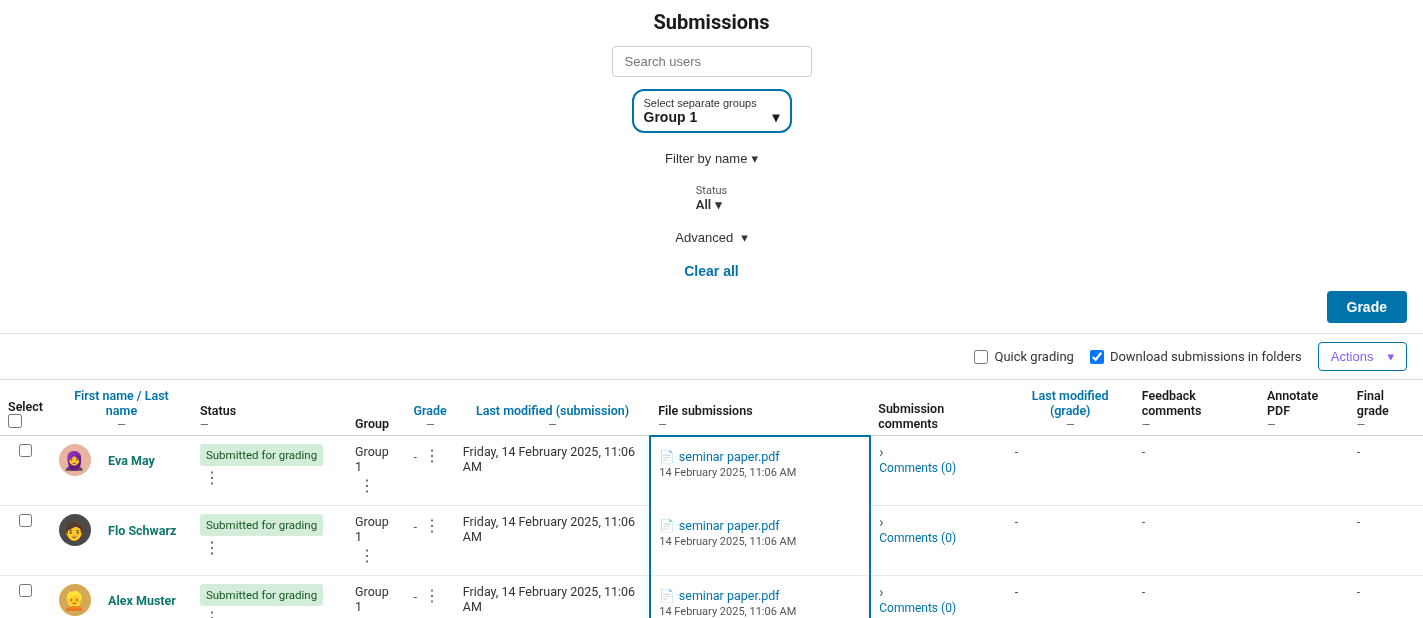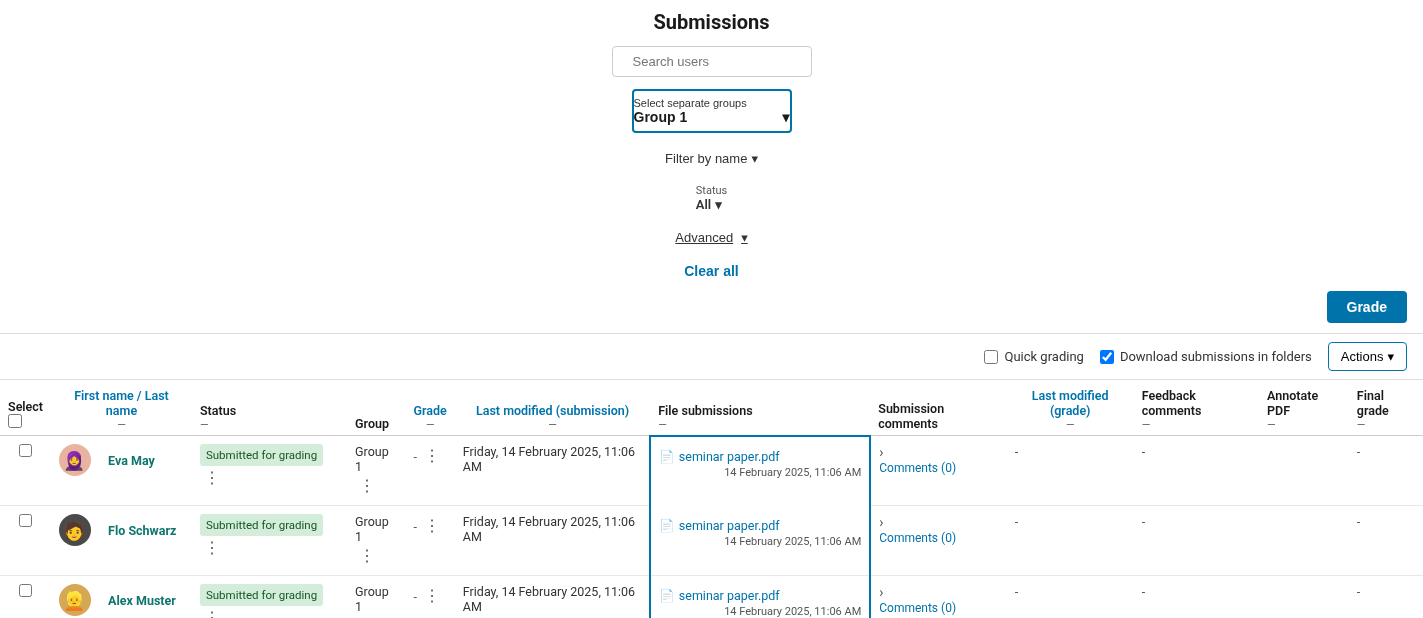"Search users" .search-input { padding: 7px 20px -> 7px 12px }
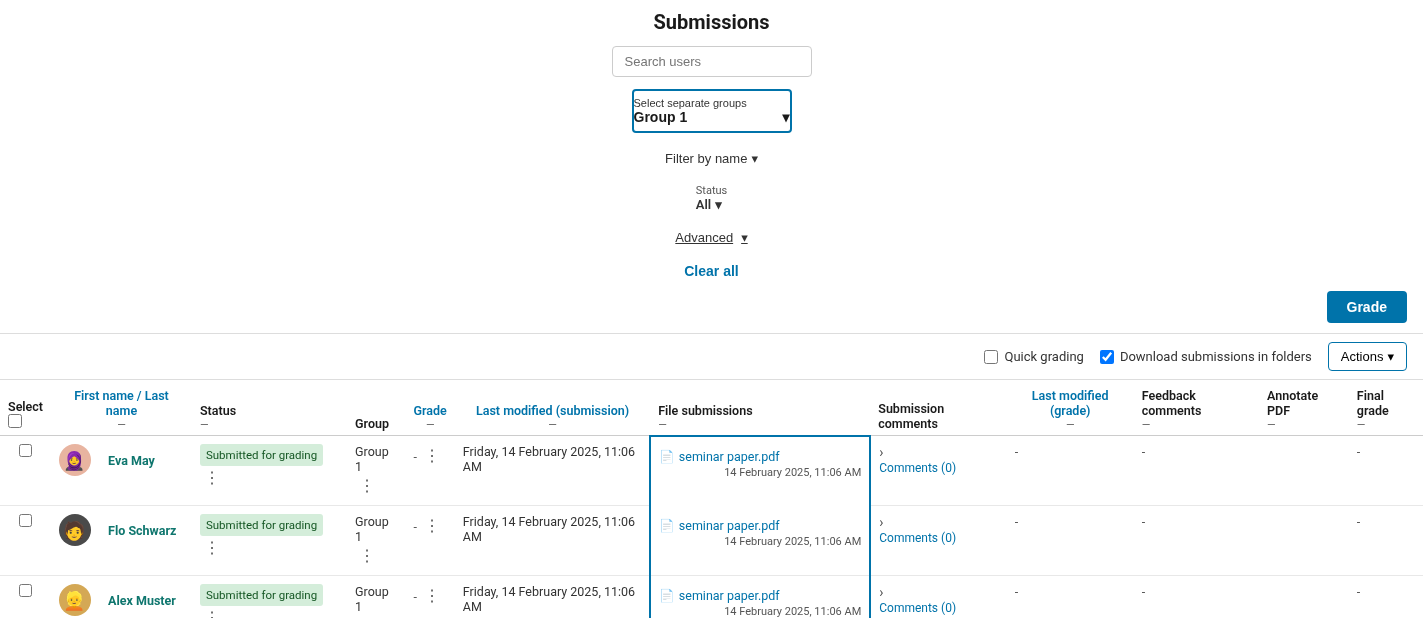"Select separate groups" .group-select-btn { border-radius: 4px -> 12px; padding: 6px 0 -> 6px 10px }
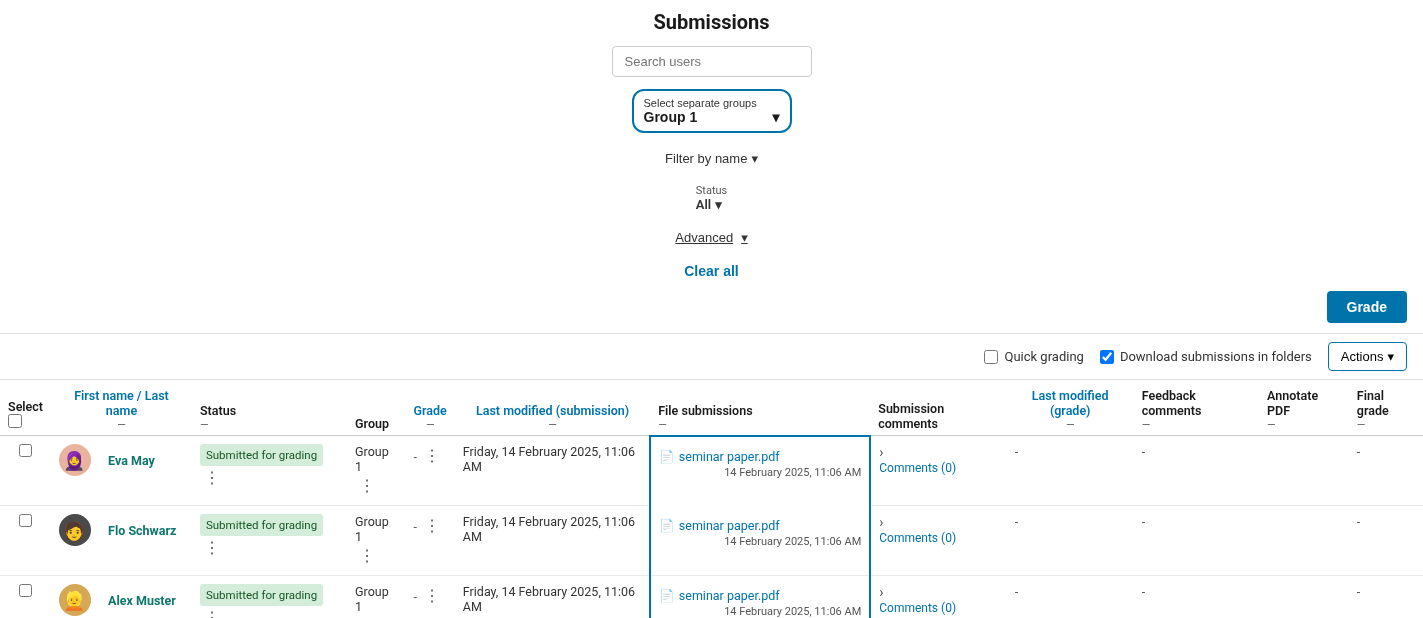"Advanced" .advanced-btn { text-decoration: underline -> none }
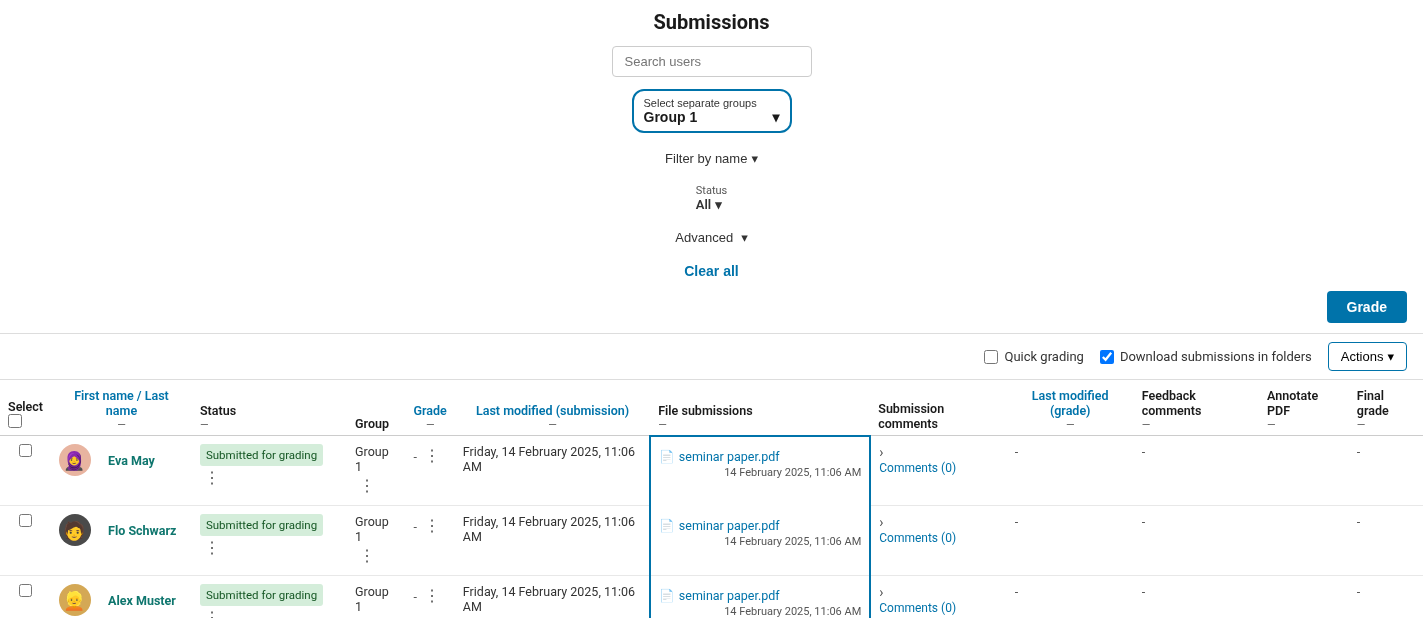"Actions" .actions-btn { color: #000000 -> #8b5cf6; gap: 4px -> 14px }
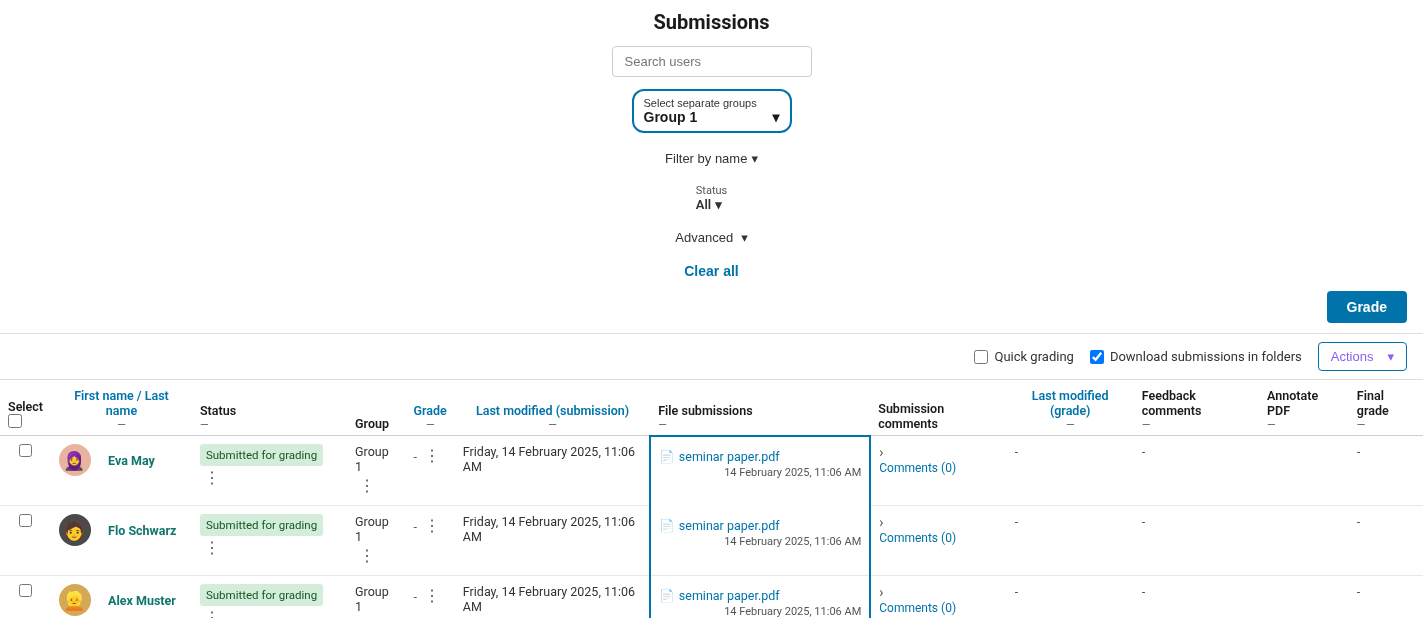"14 February 2025, 11:06 AM" .file-date { text-align: right -> none }
